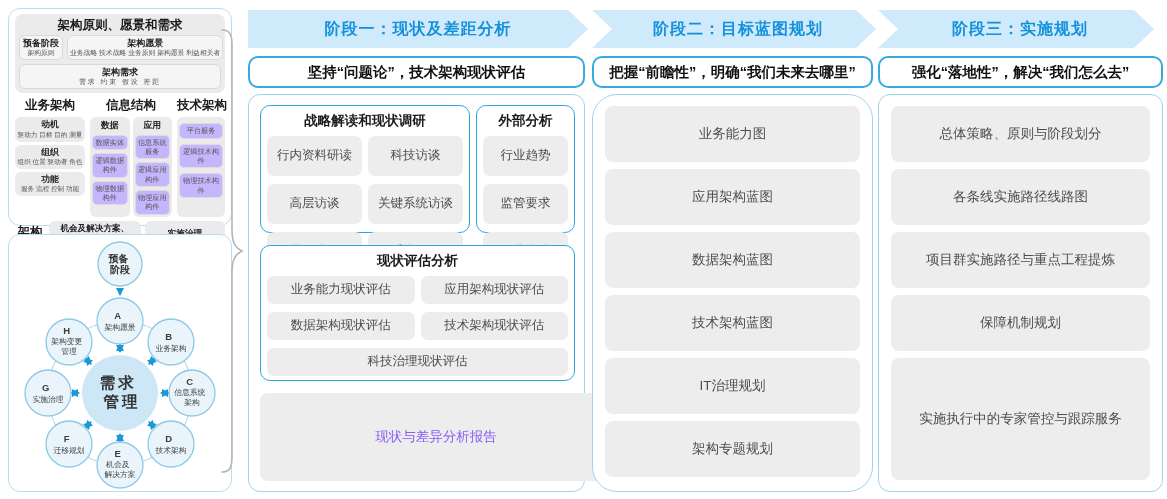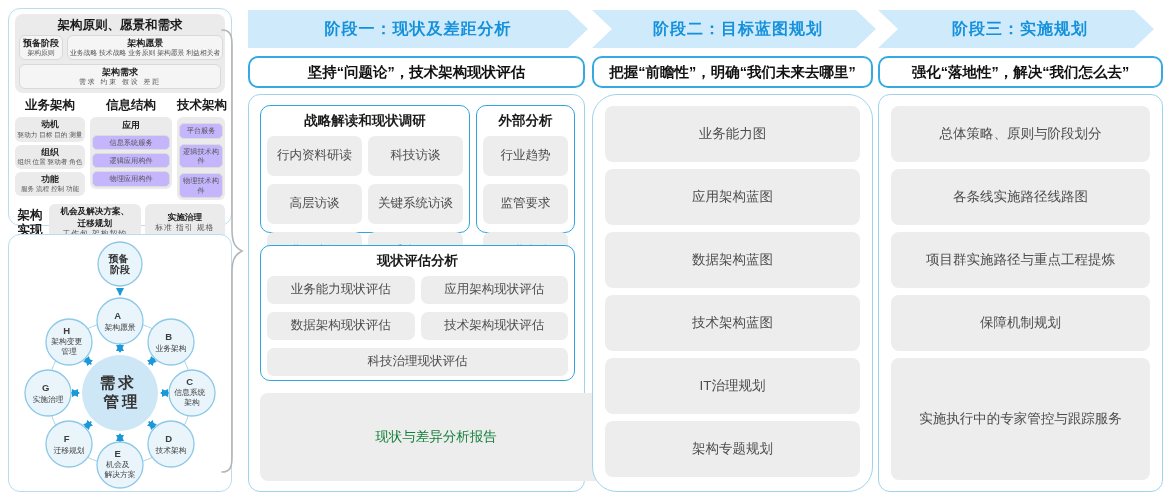"数据" div.gcol { html: none -> <div> <div>数据</div> <div>数据实体</div> <div>逻辑数据构件</div> <div>物理数据构件</div> </div> }
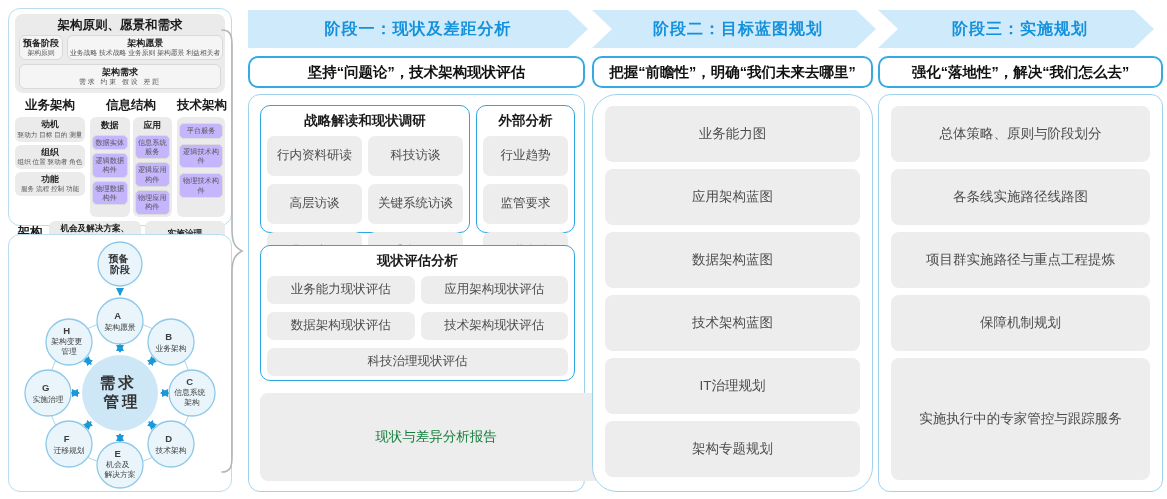"现状与差异分析报告" #report { color: #15803d -> #8b5cf6 }
